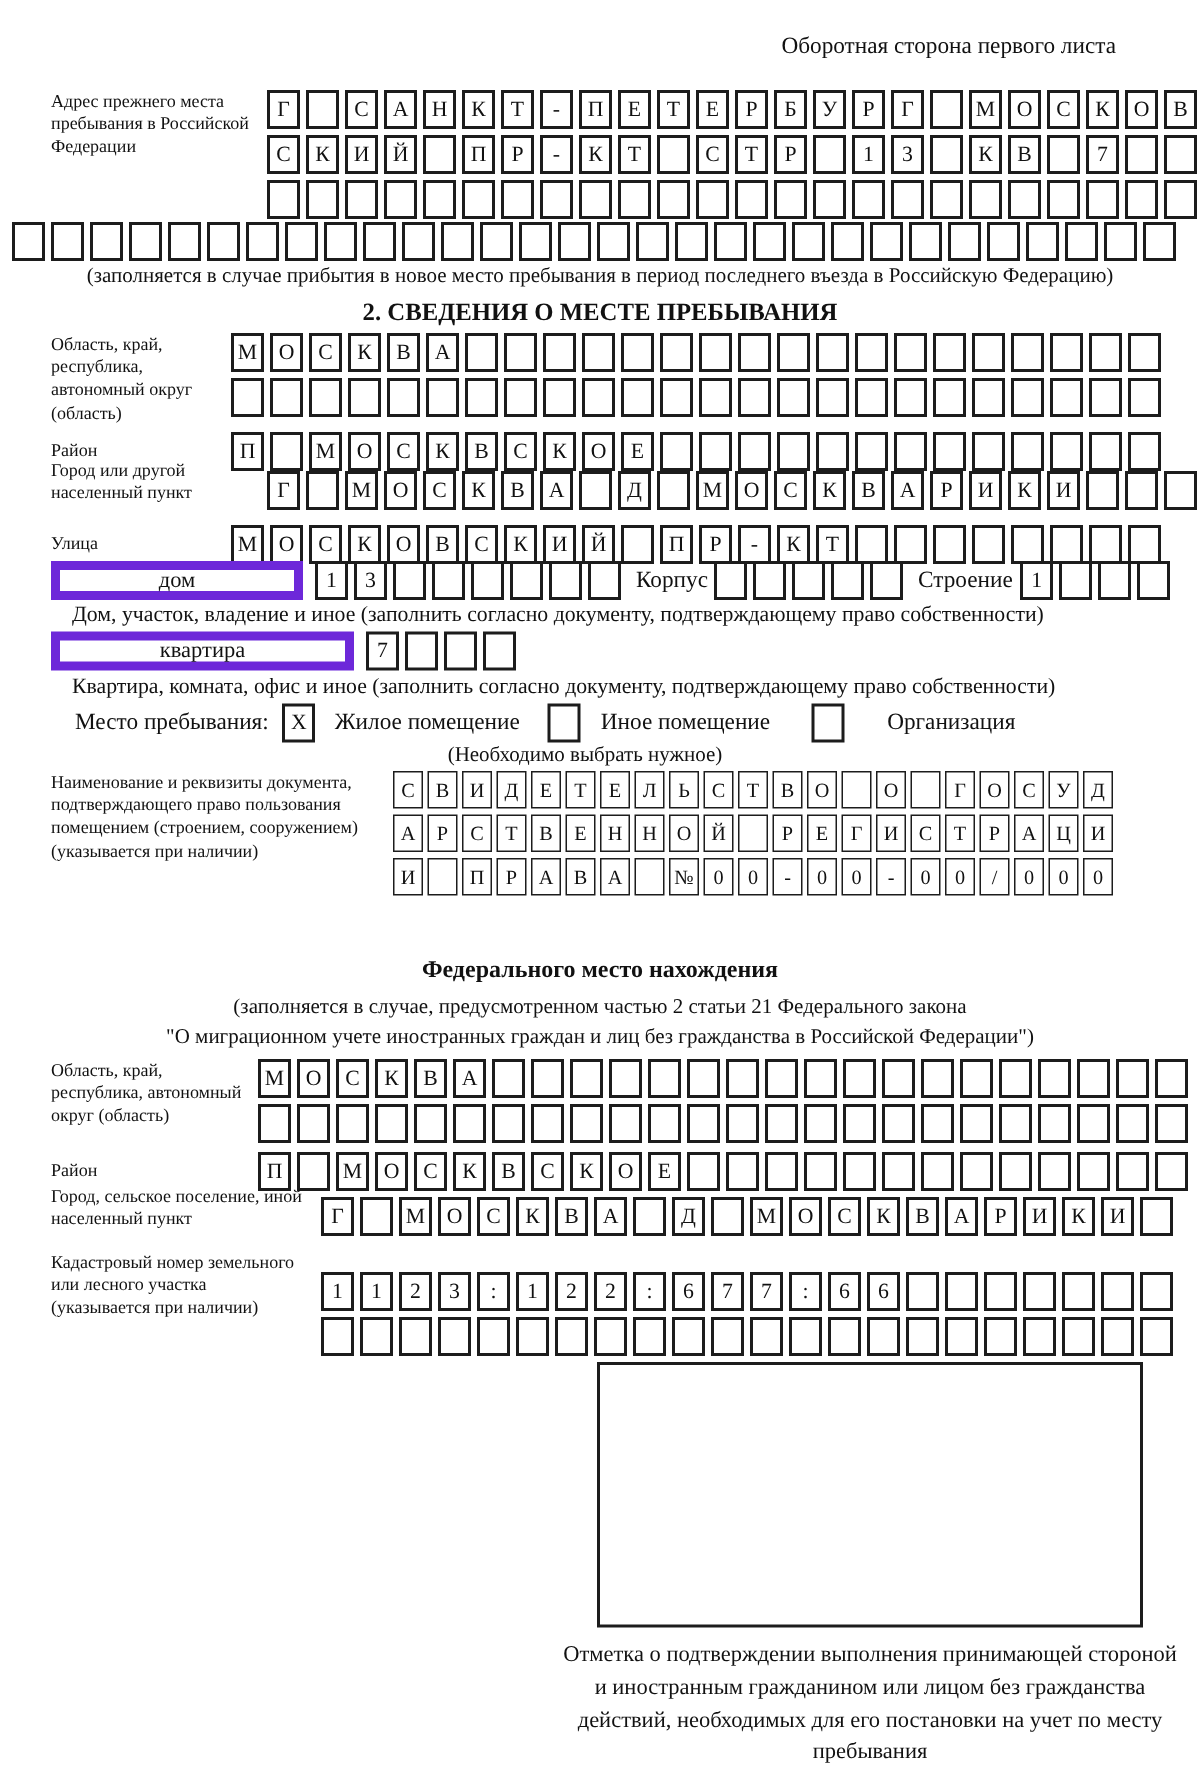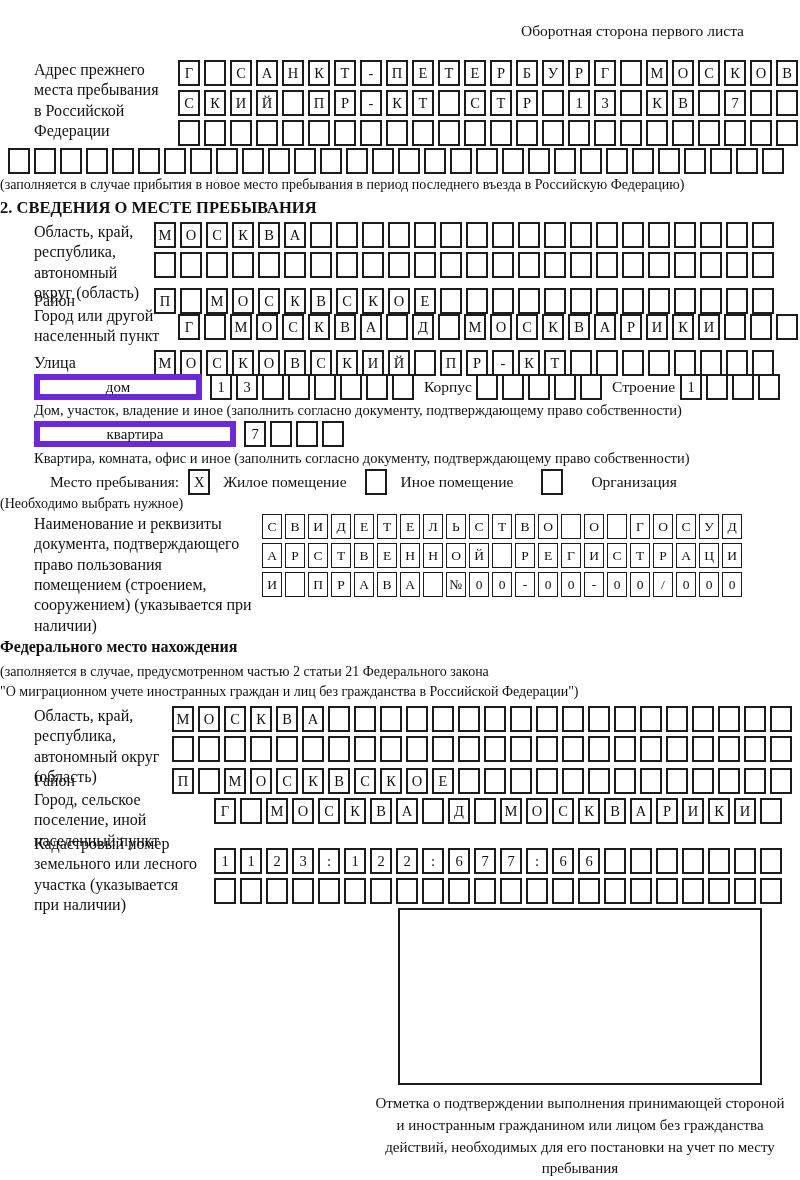"Адрес прежнего места пребывания в" .lbl { font-size: 16px -> 12px }
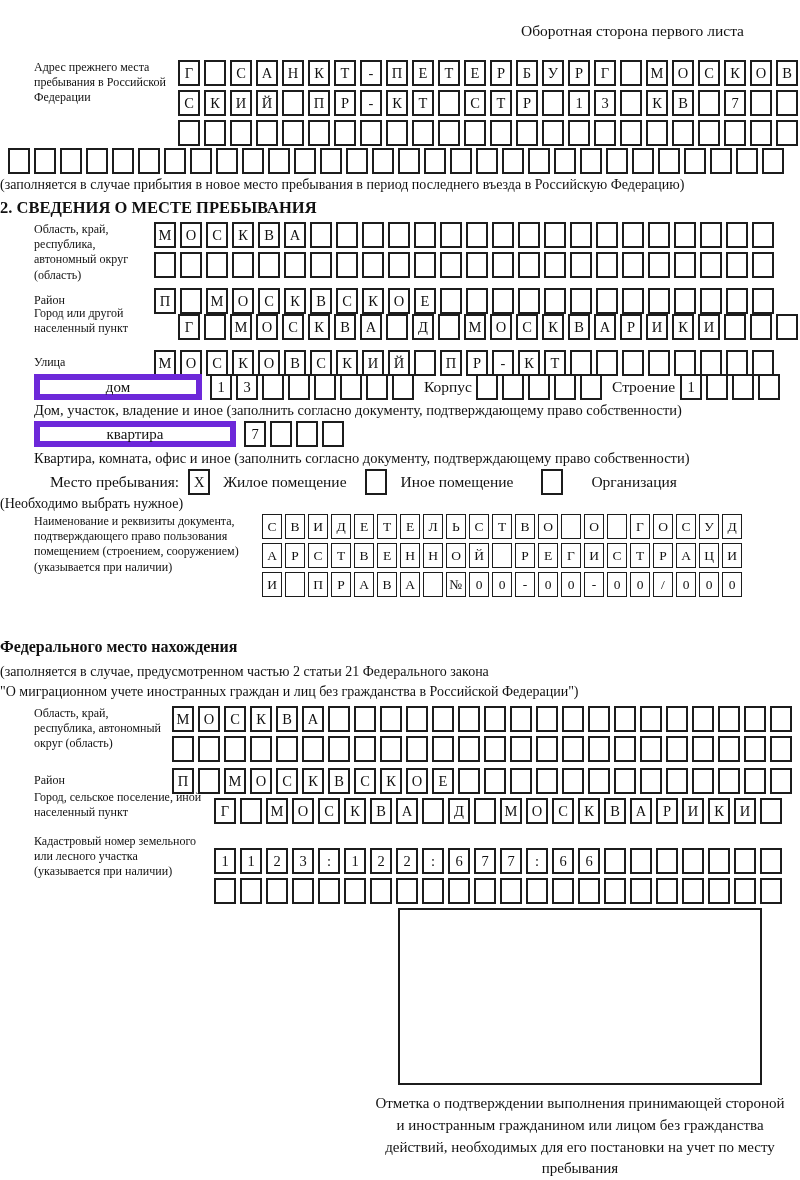"(заполняется в случае прибытия в" .center { text-align: none -> center }
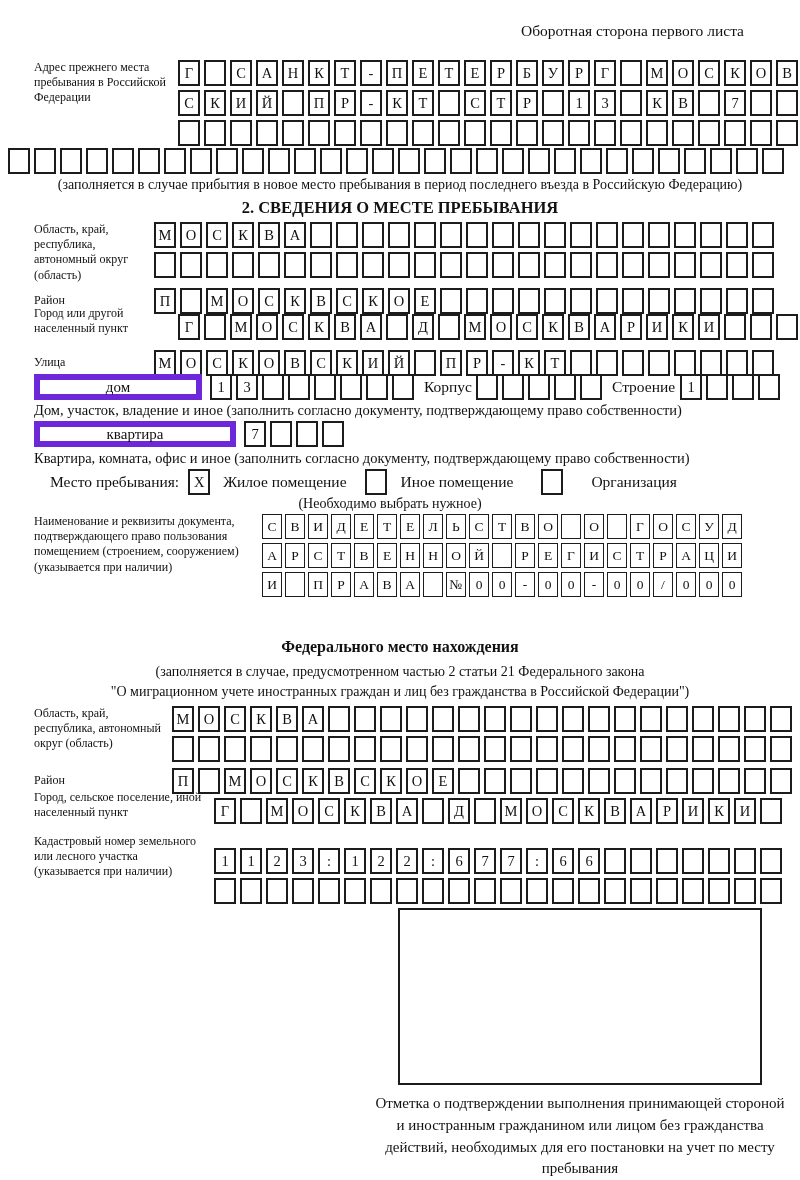"Дом, участок, владение и иное" .cap { padding-left: 34px -> 48px }
